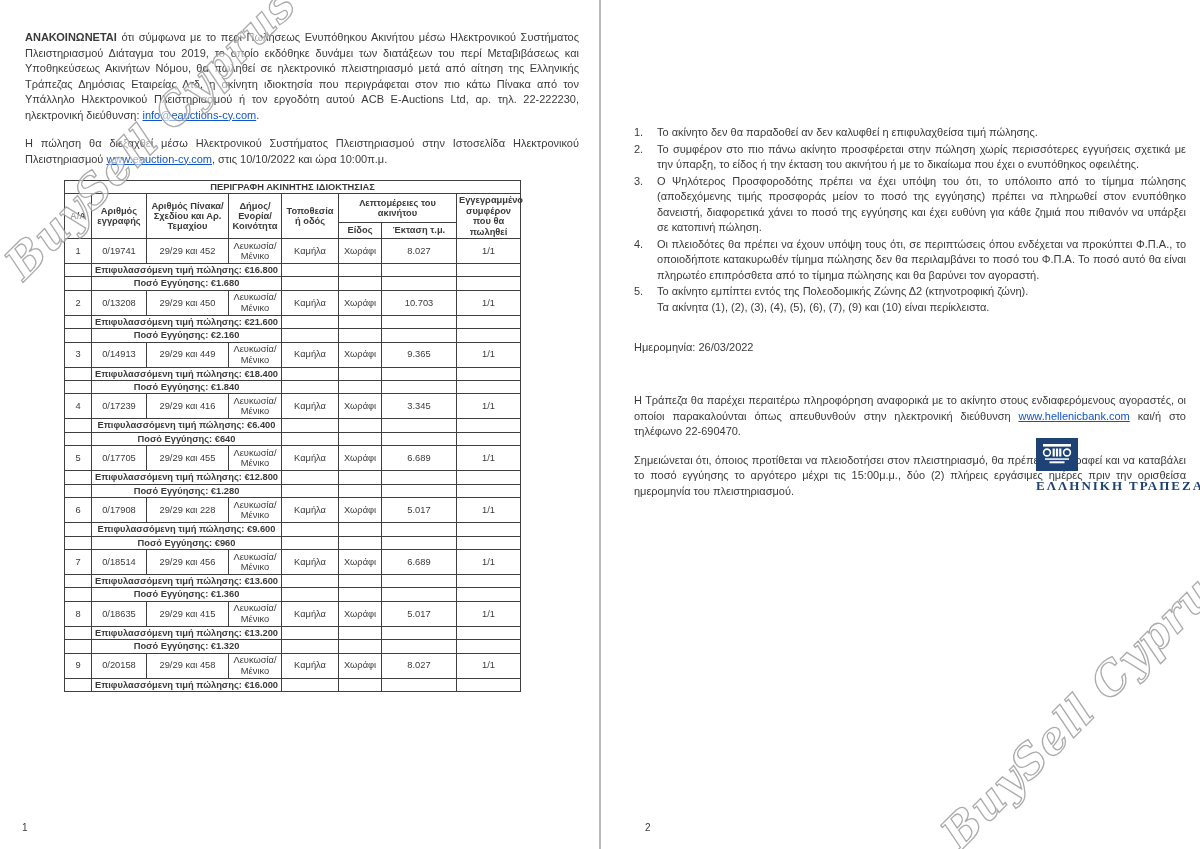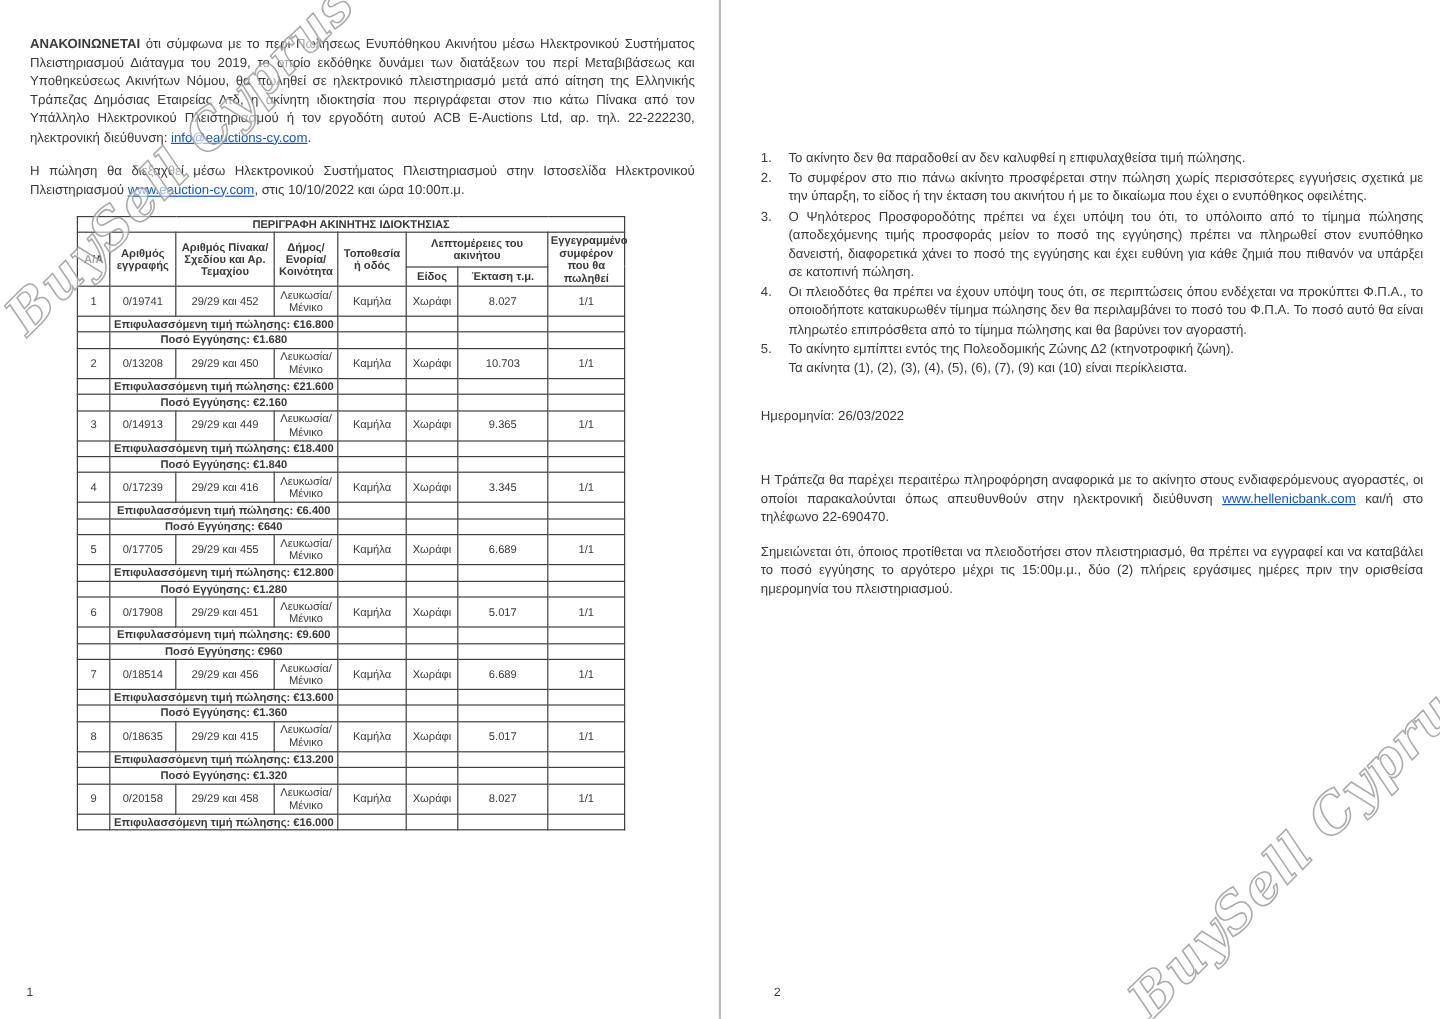"ΕΛΛΗΝΙΚΗ ΤΡΑΠΕΖΑ" div.logo-wrap { html: none -> <div> <svg> <rect></rect> <rect></rect> <circle></circle> <circle></circle> <rect></rect> <rect></rect> <rect></rect> <rect></rect> <rect></rect> </svg> <div>ΕΛΛΗΝΙΚΗ ΤΡΑΠΕΖΑ</div> </div> }
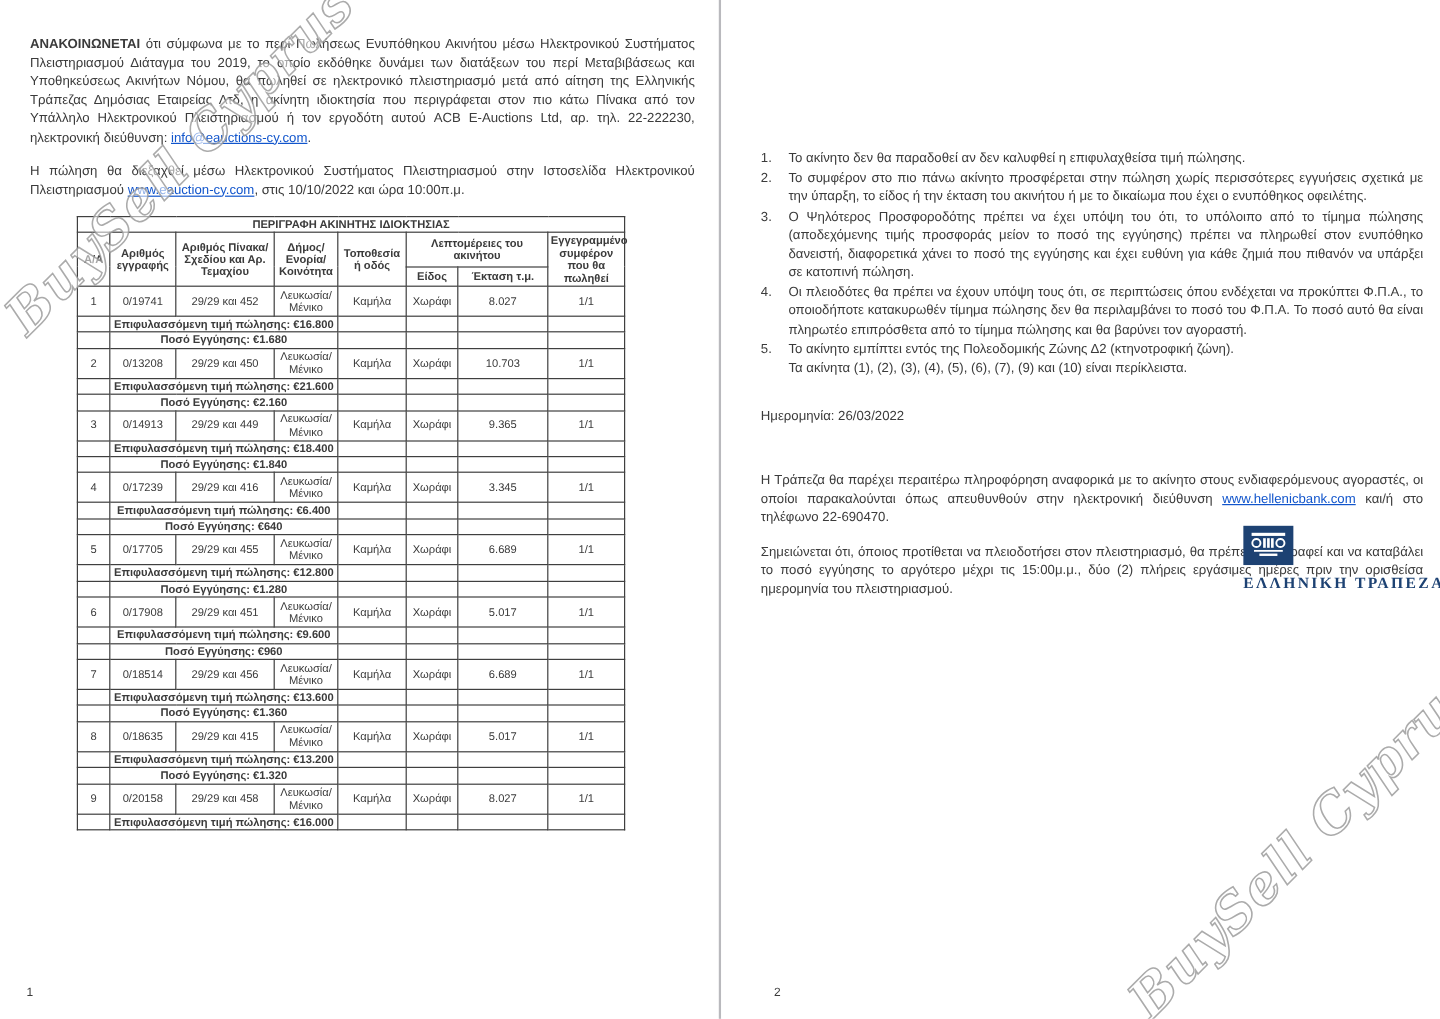"29/29 και 451" td { text: 451 -> 228 }
